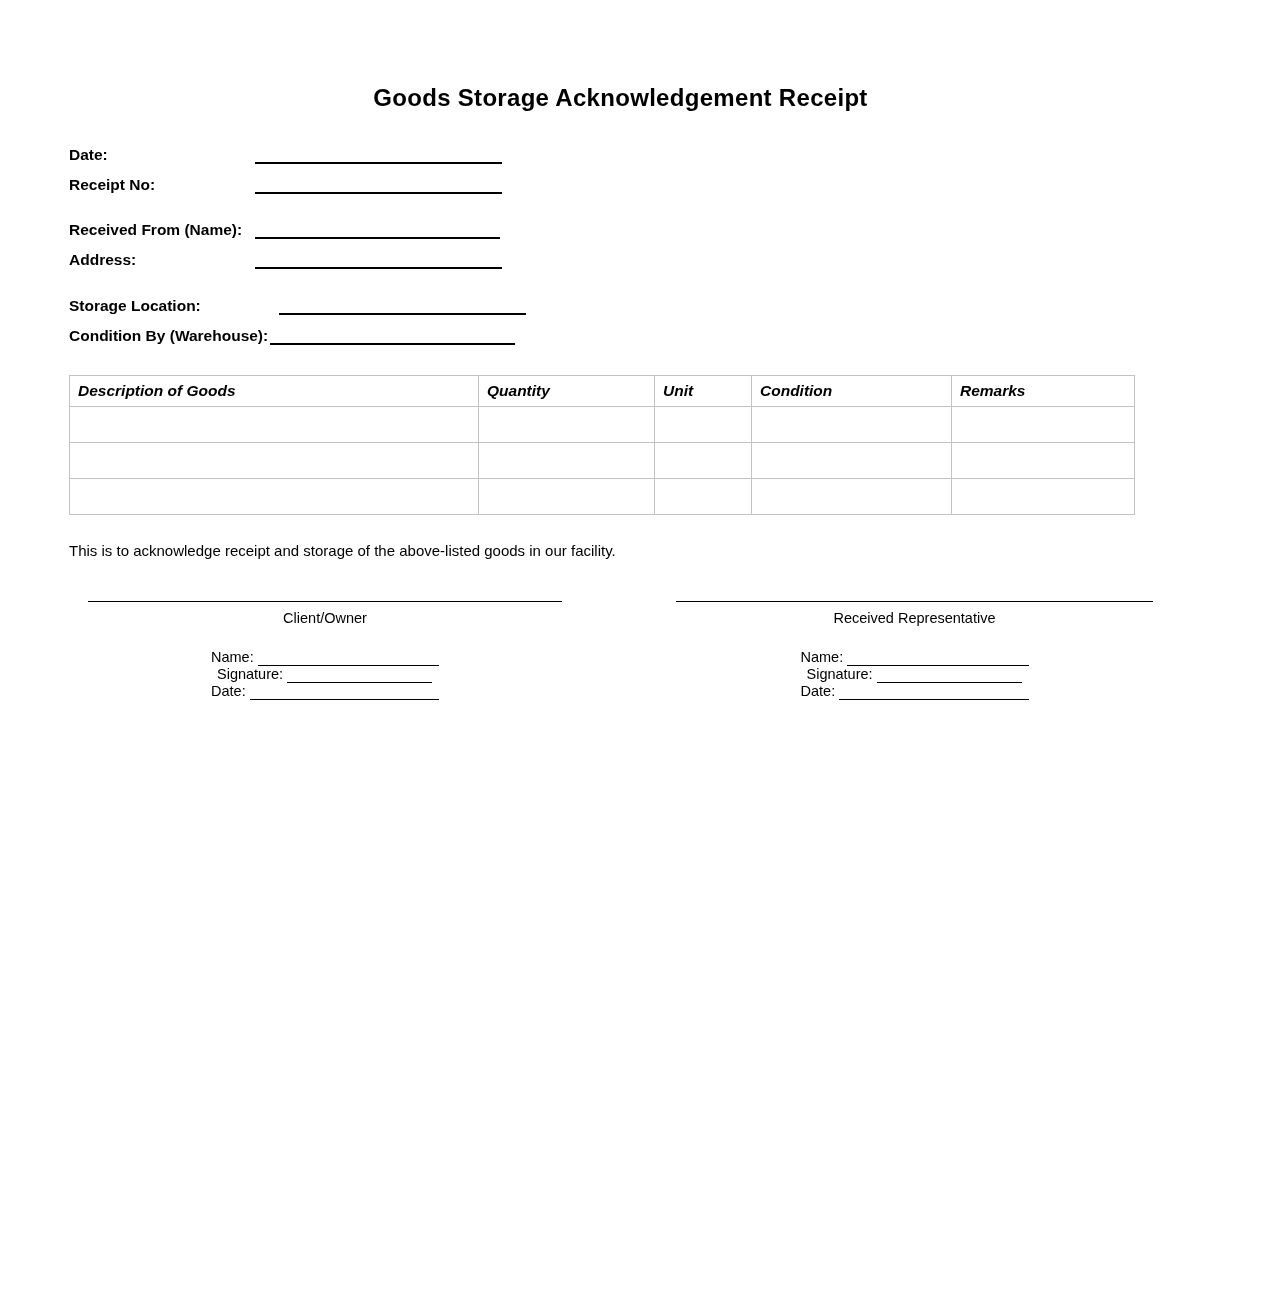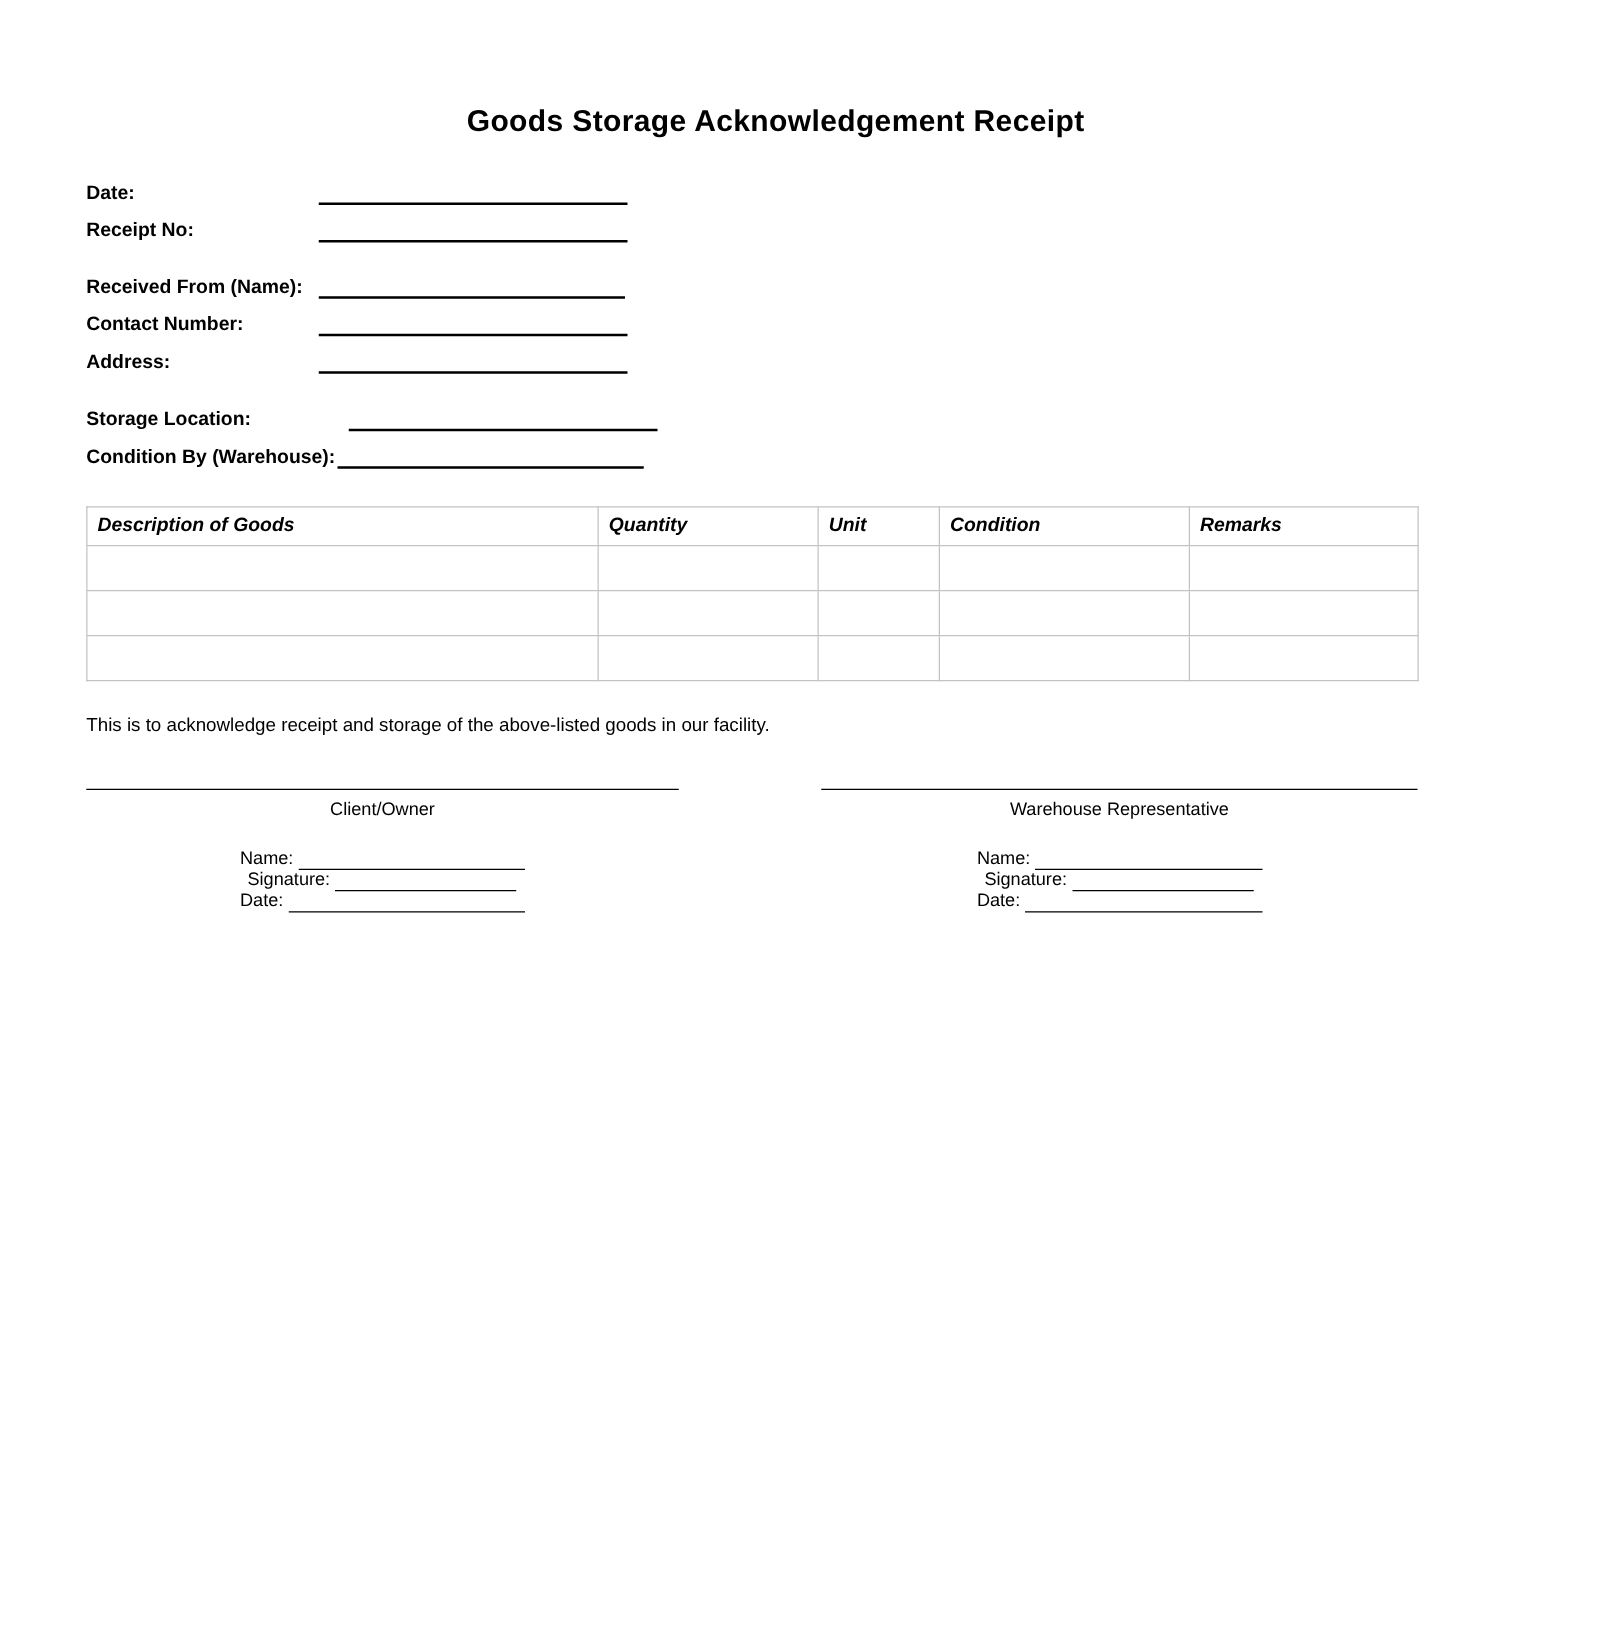"Contact Number:" div.field-row { html: <div> <span>Contact Number:</span> <span></span> </div> -> none }
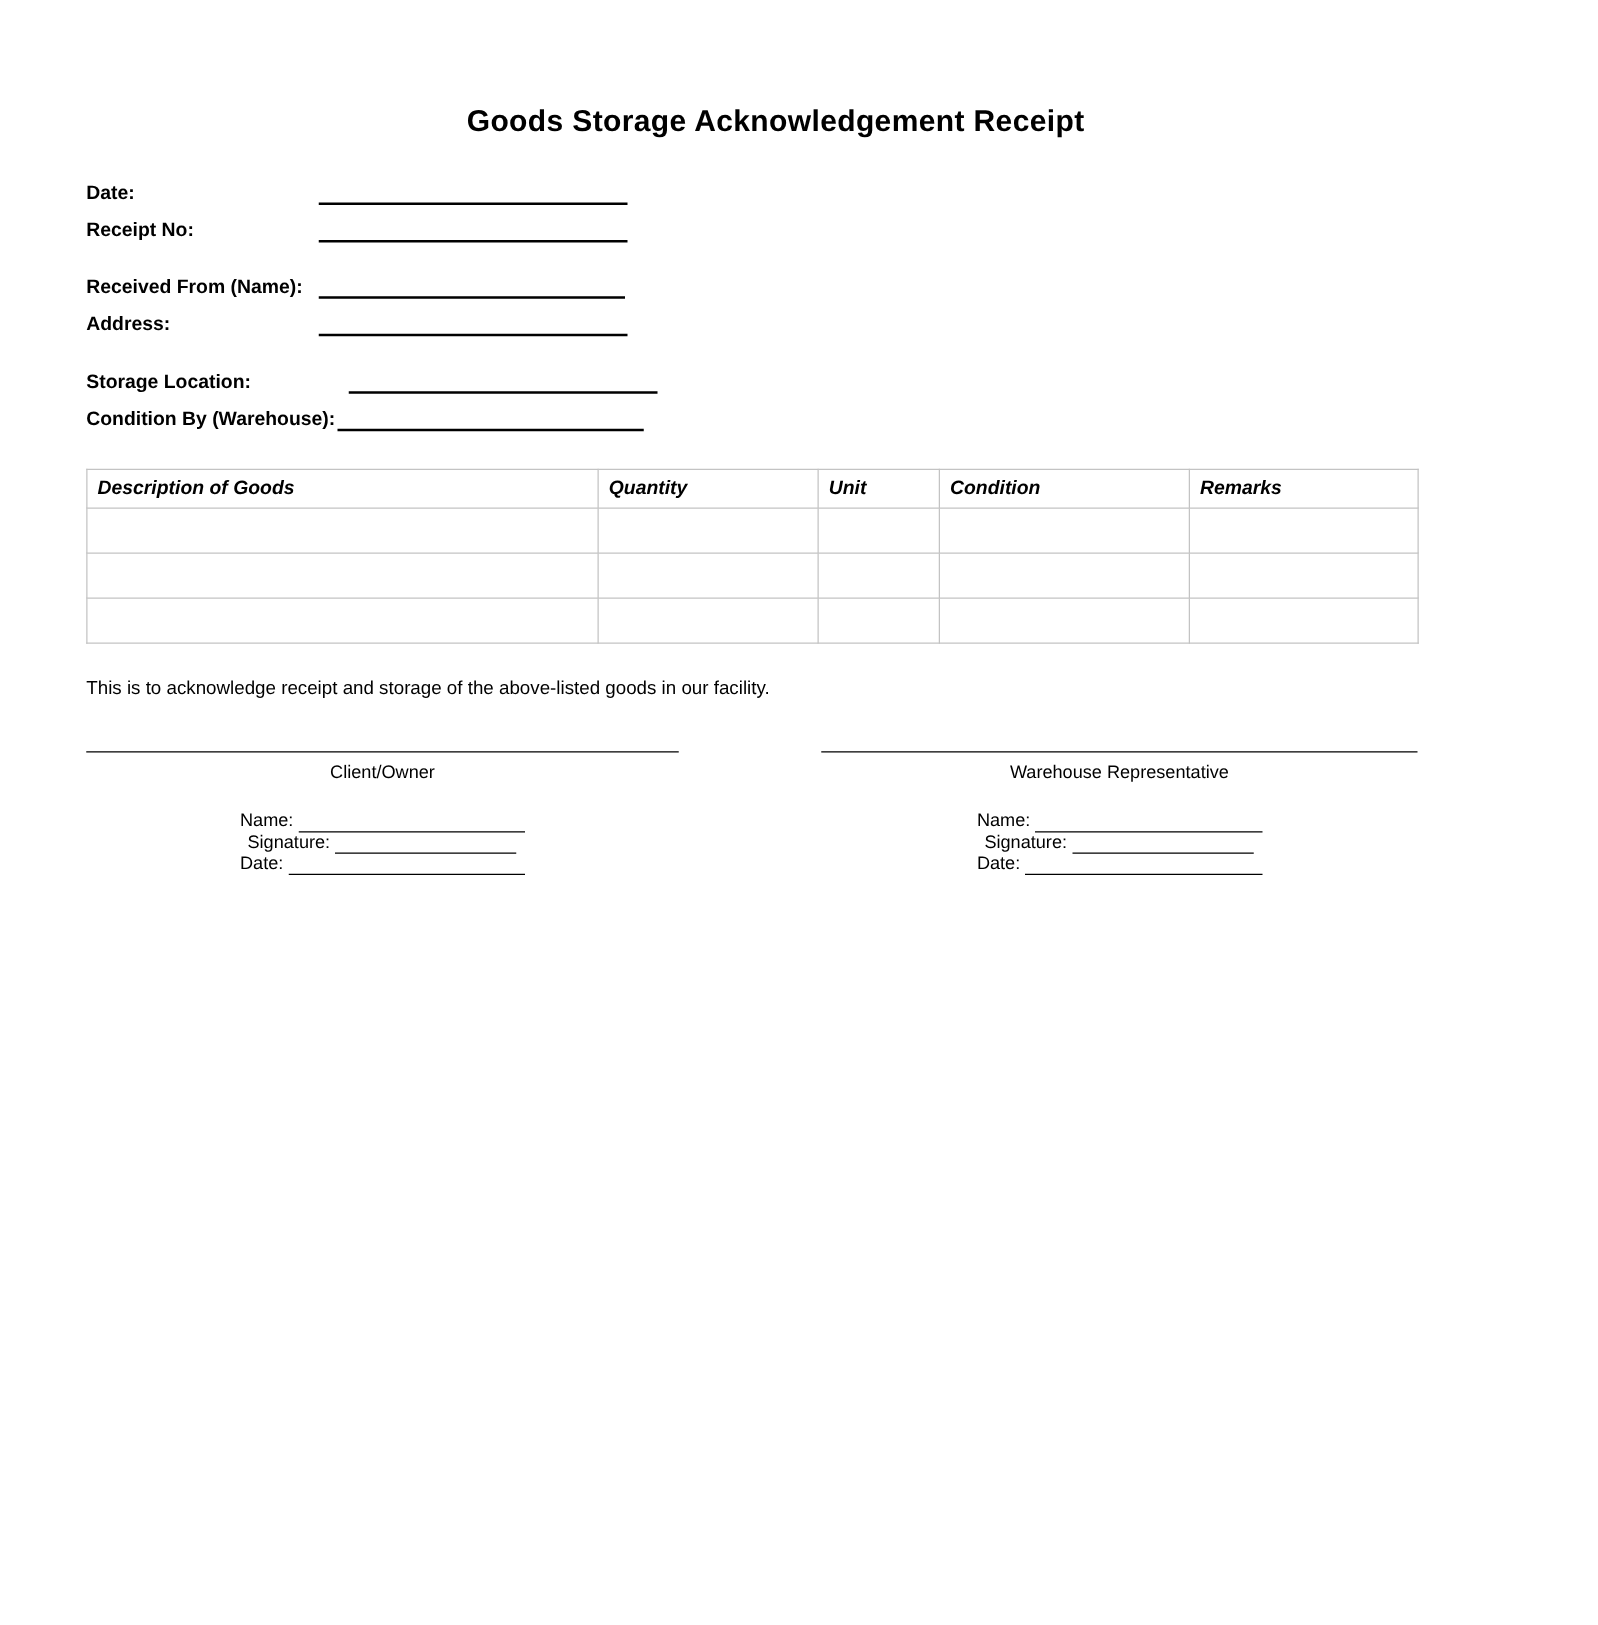"Client/Owner" .sig-section { justify-content: none -> center }
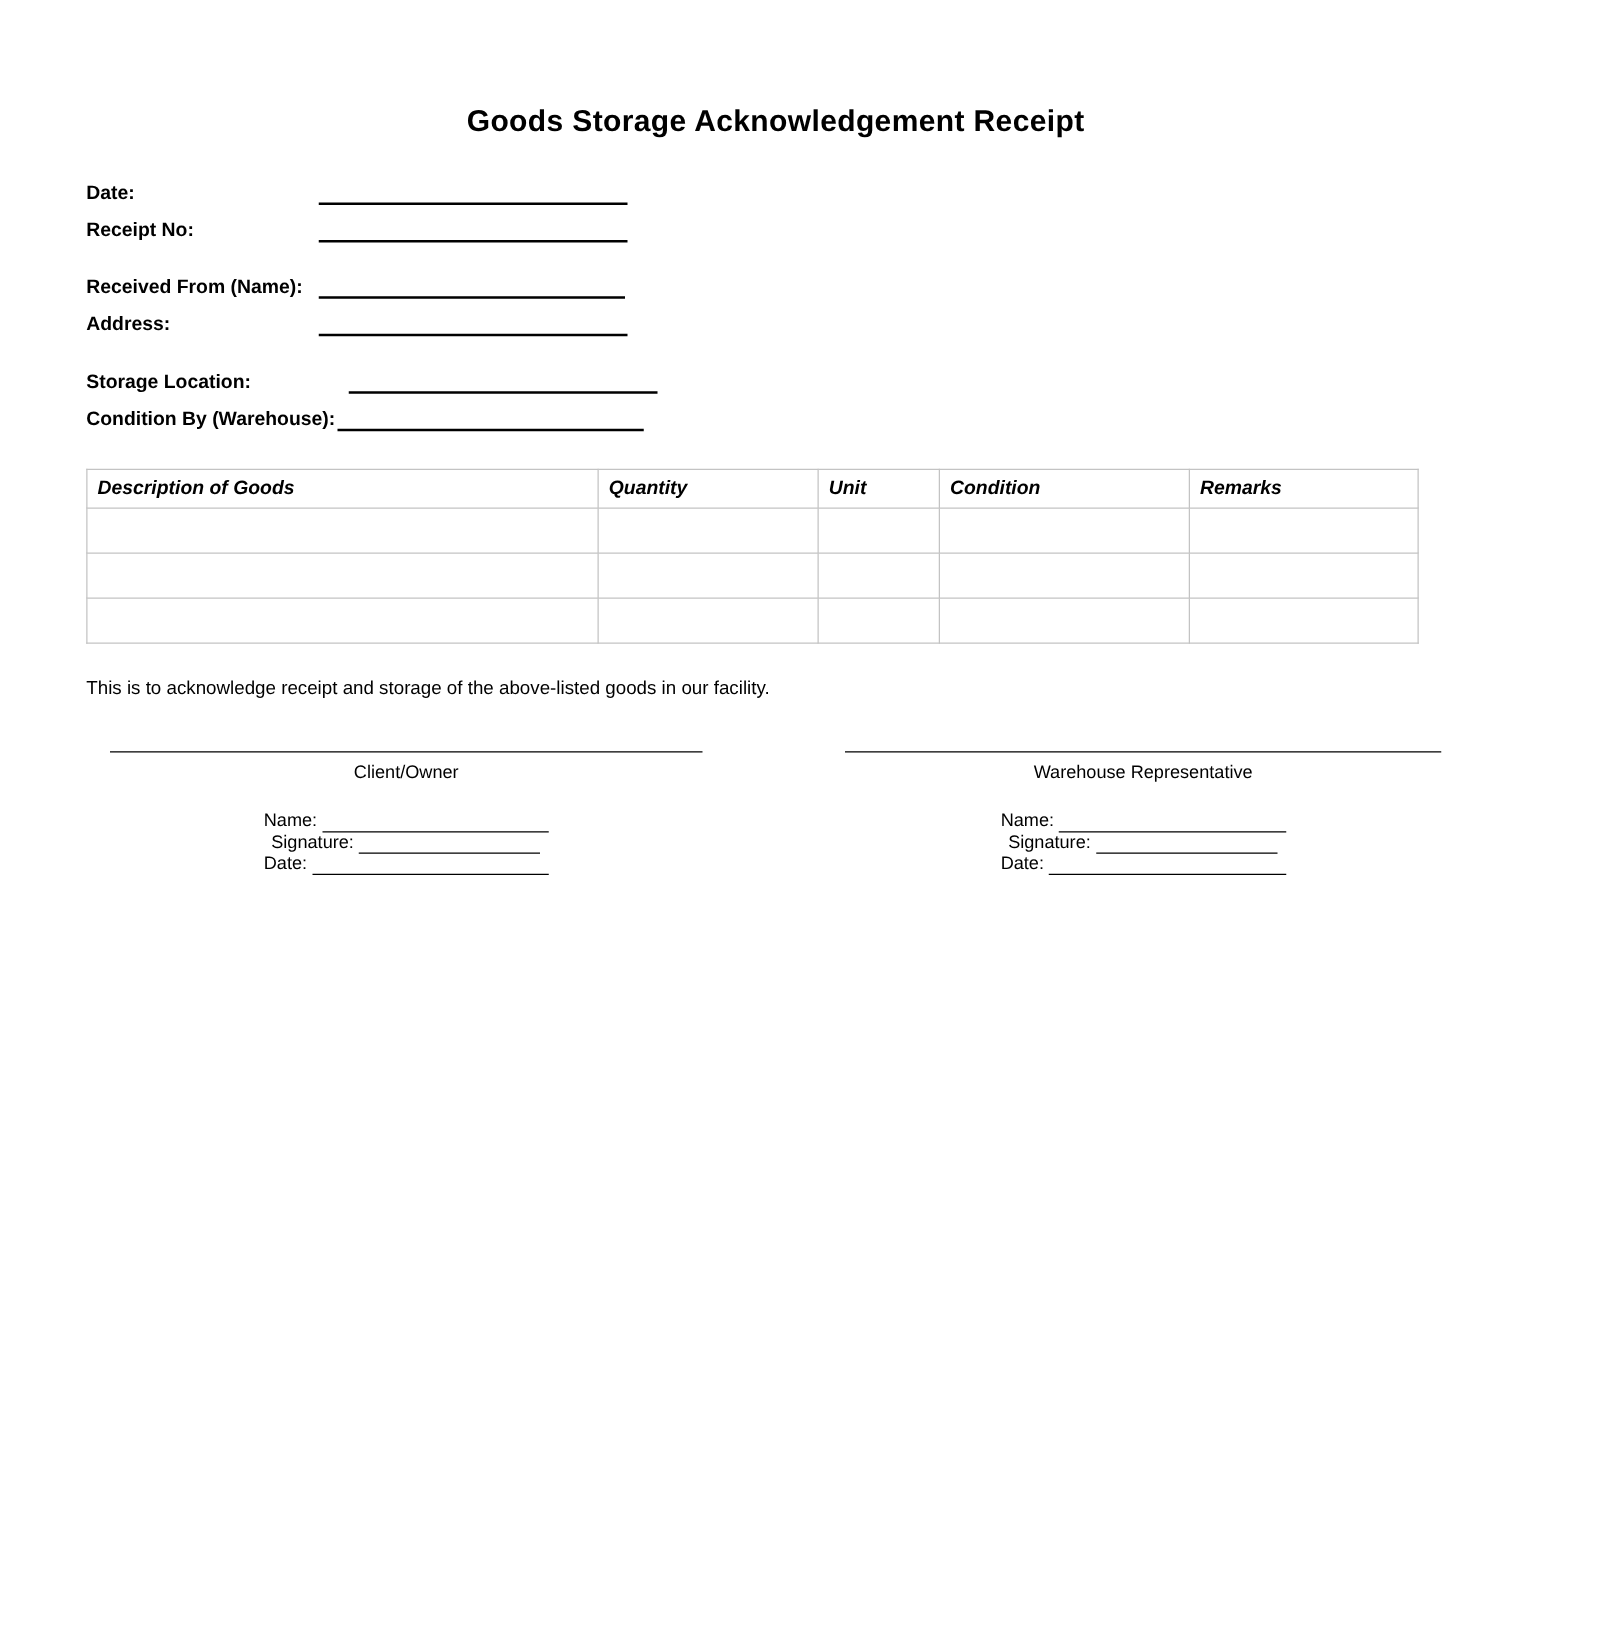"Warehouse Representative" div.sig-role { text: Warehouse -> Received }
